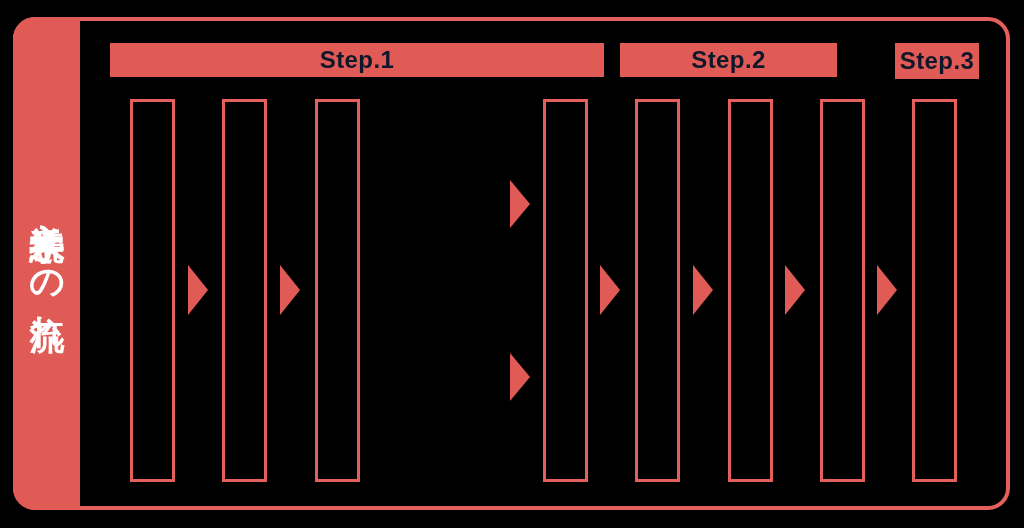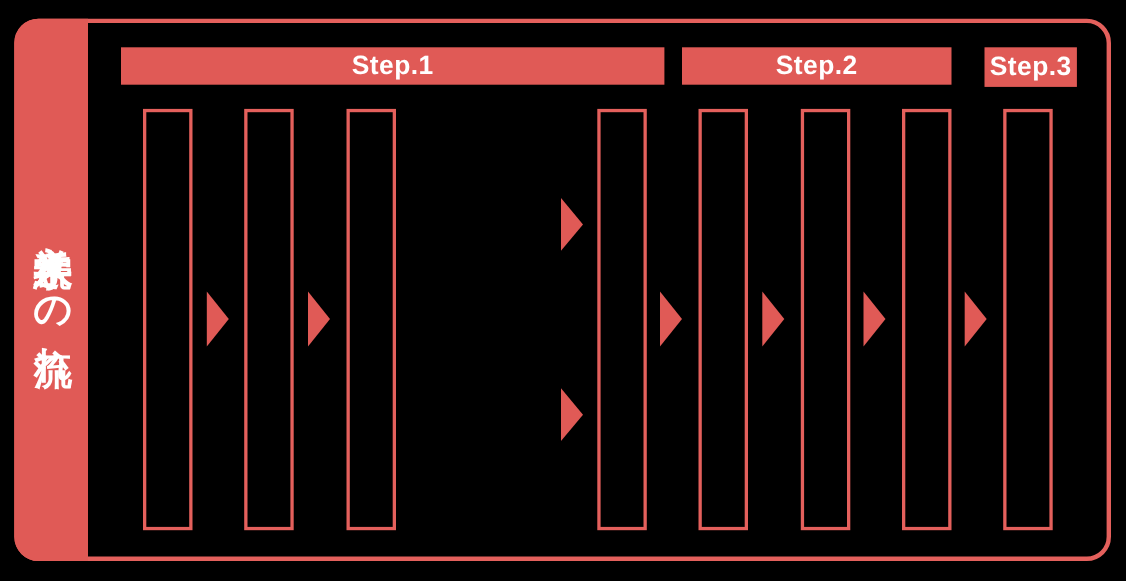"Step.1" .step-bar { color: #ffffff -> #0f172a }
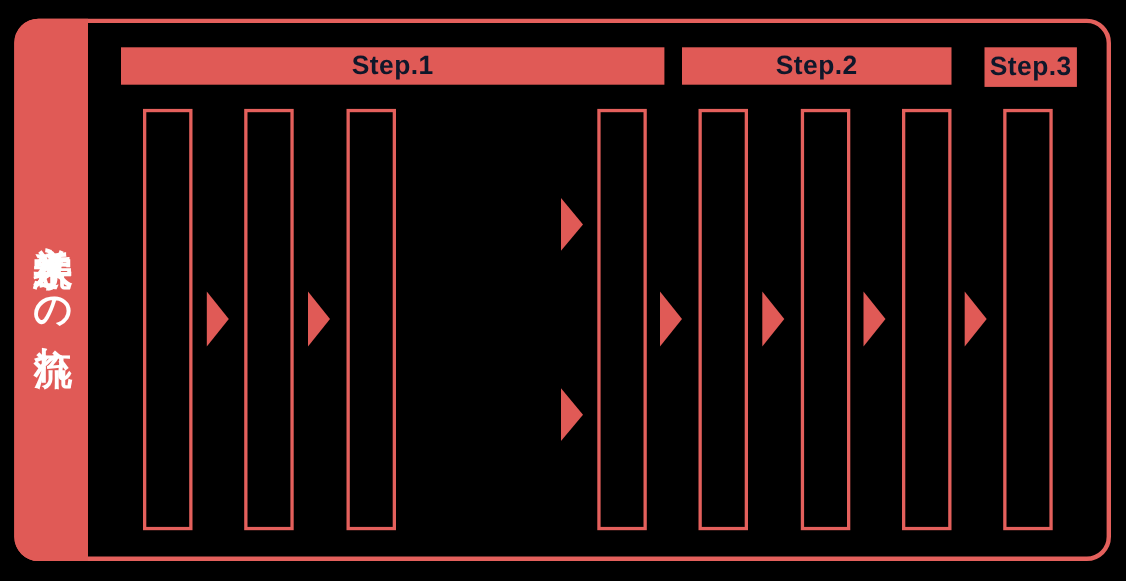"Step.2" div.step-bar { width: 245px -> 217px }
